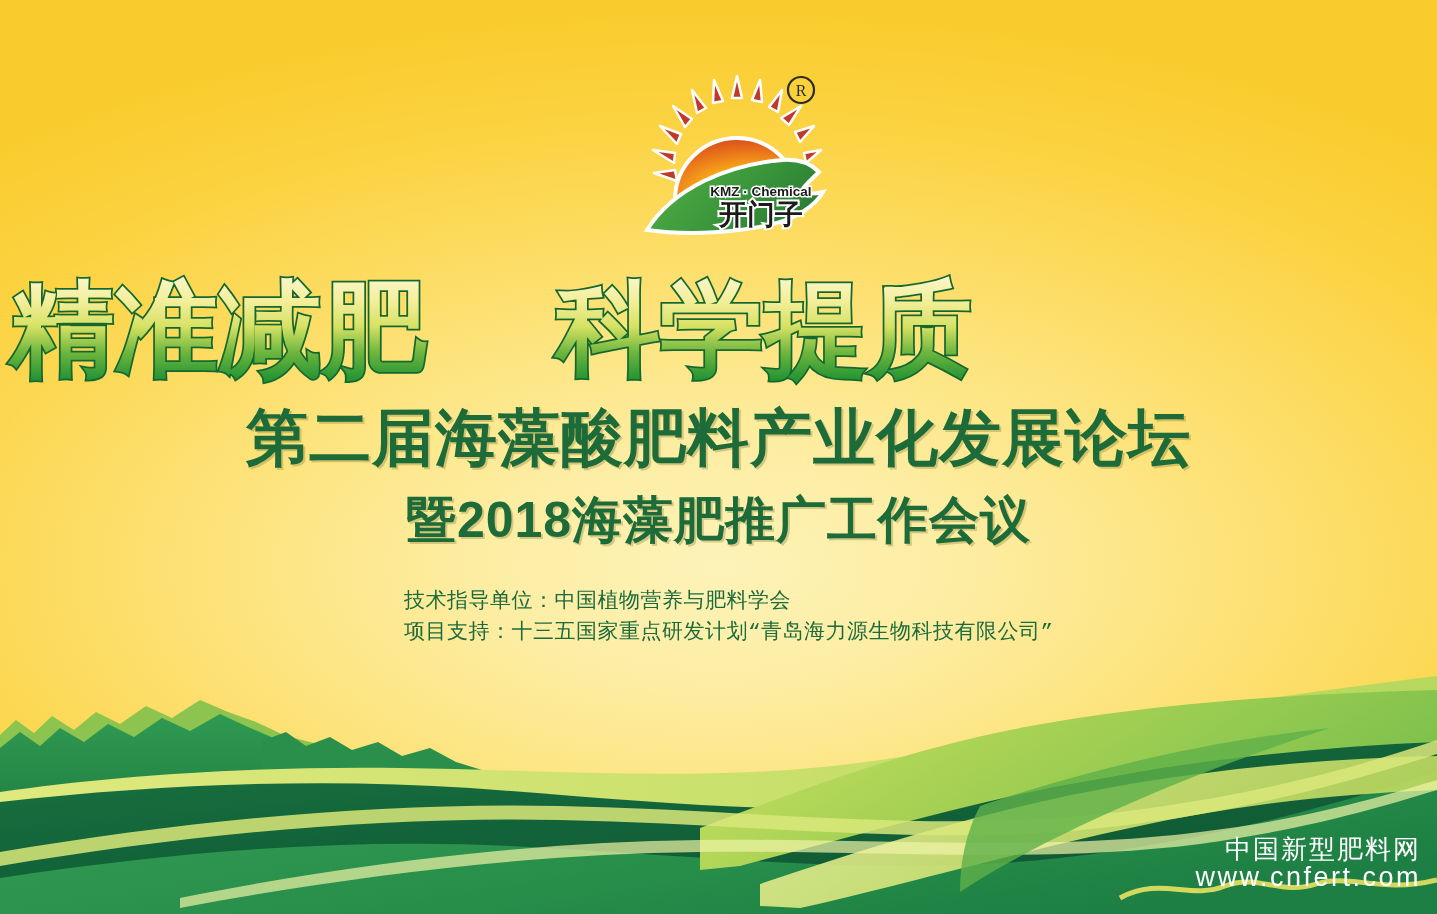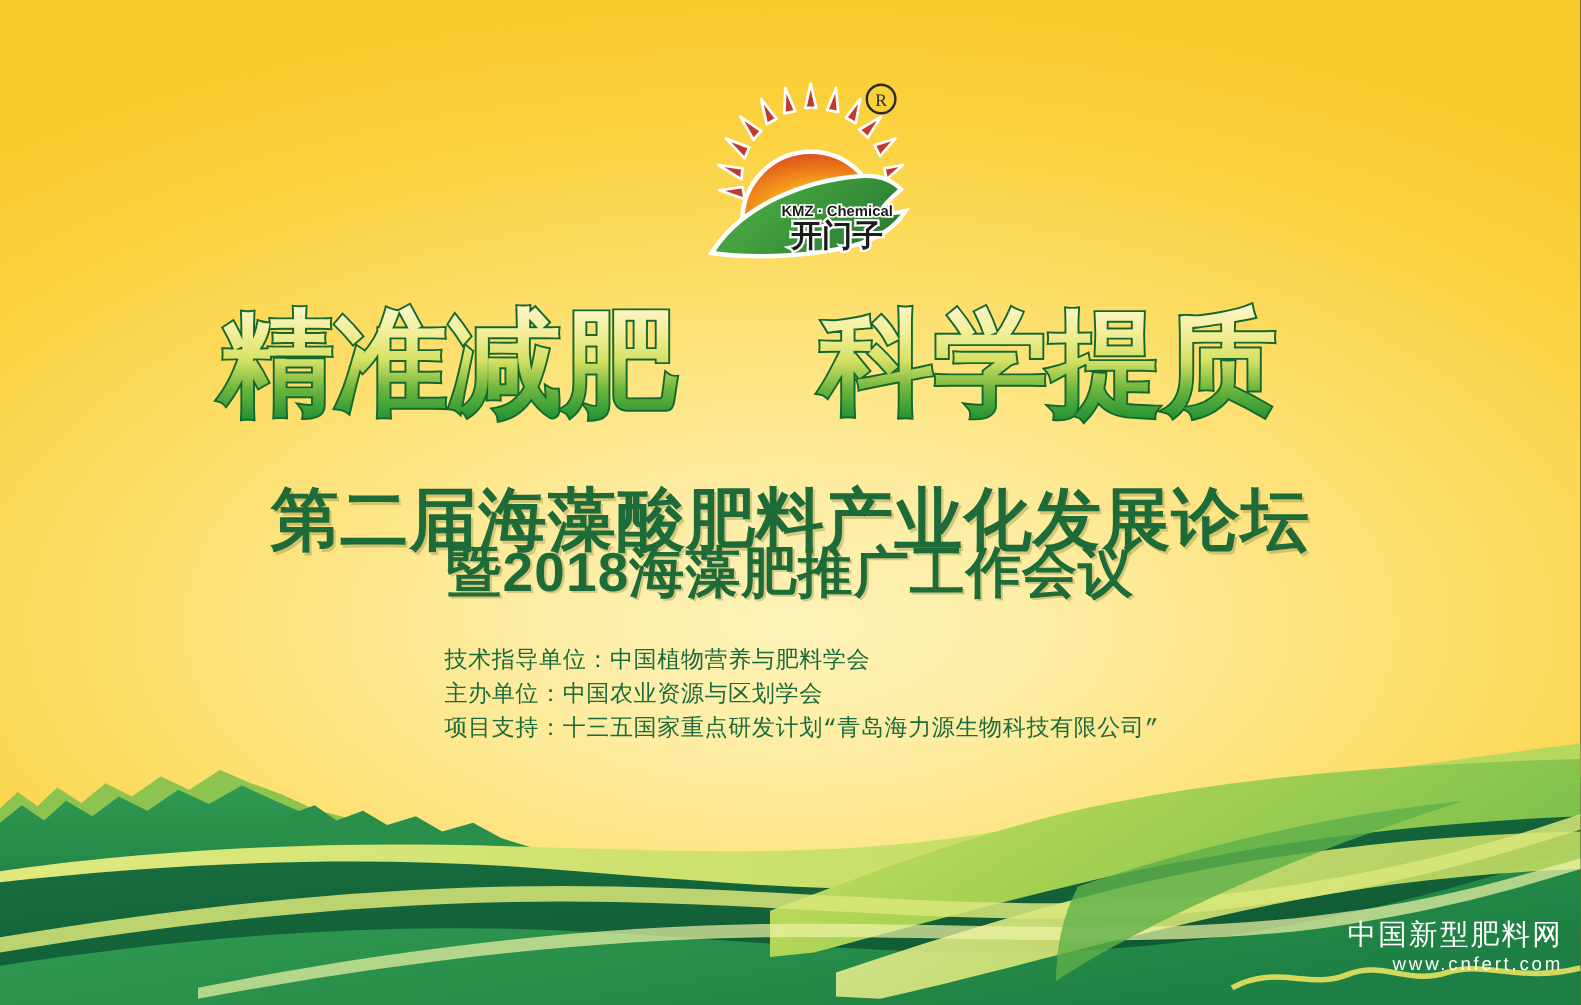"精准减肥" .headline { text-align: center -> none }
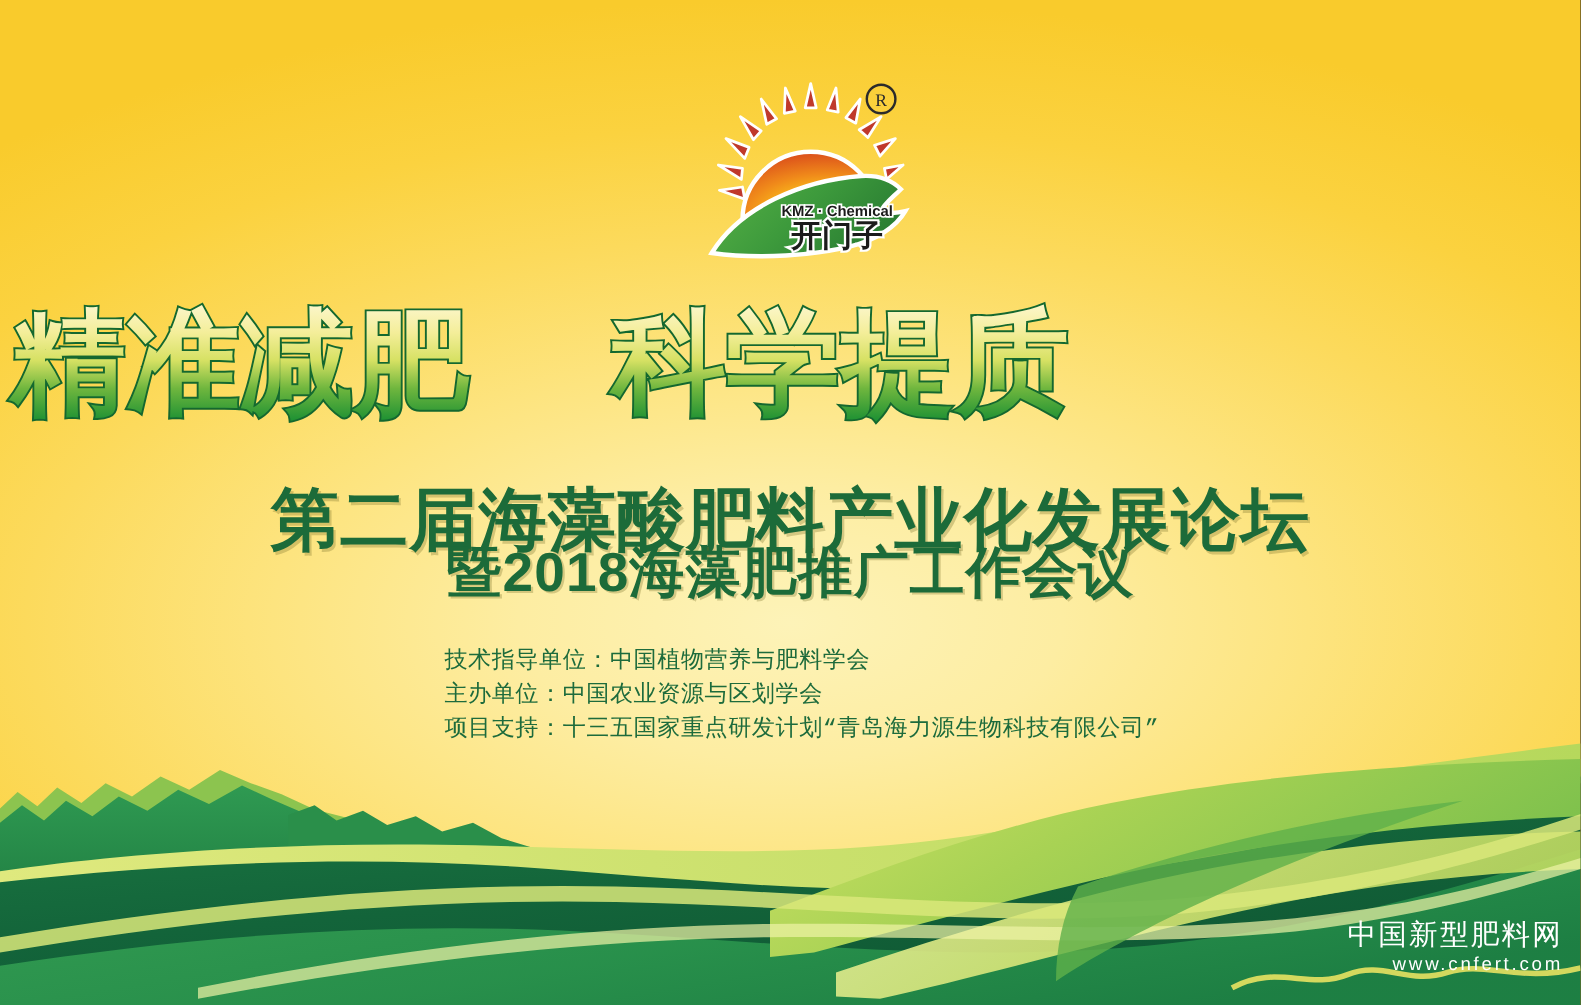"第二届海藻酸肥料产业化发展论坛" .sub1 { margin-top: 36px -> none }
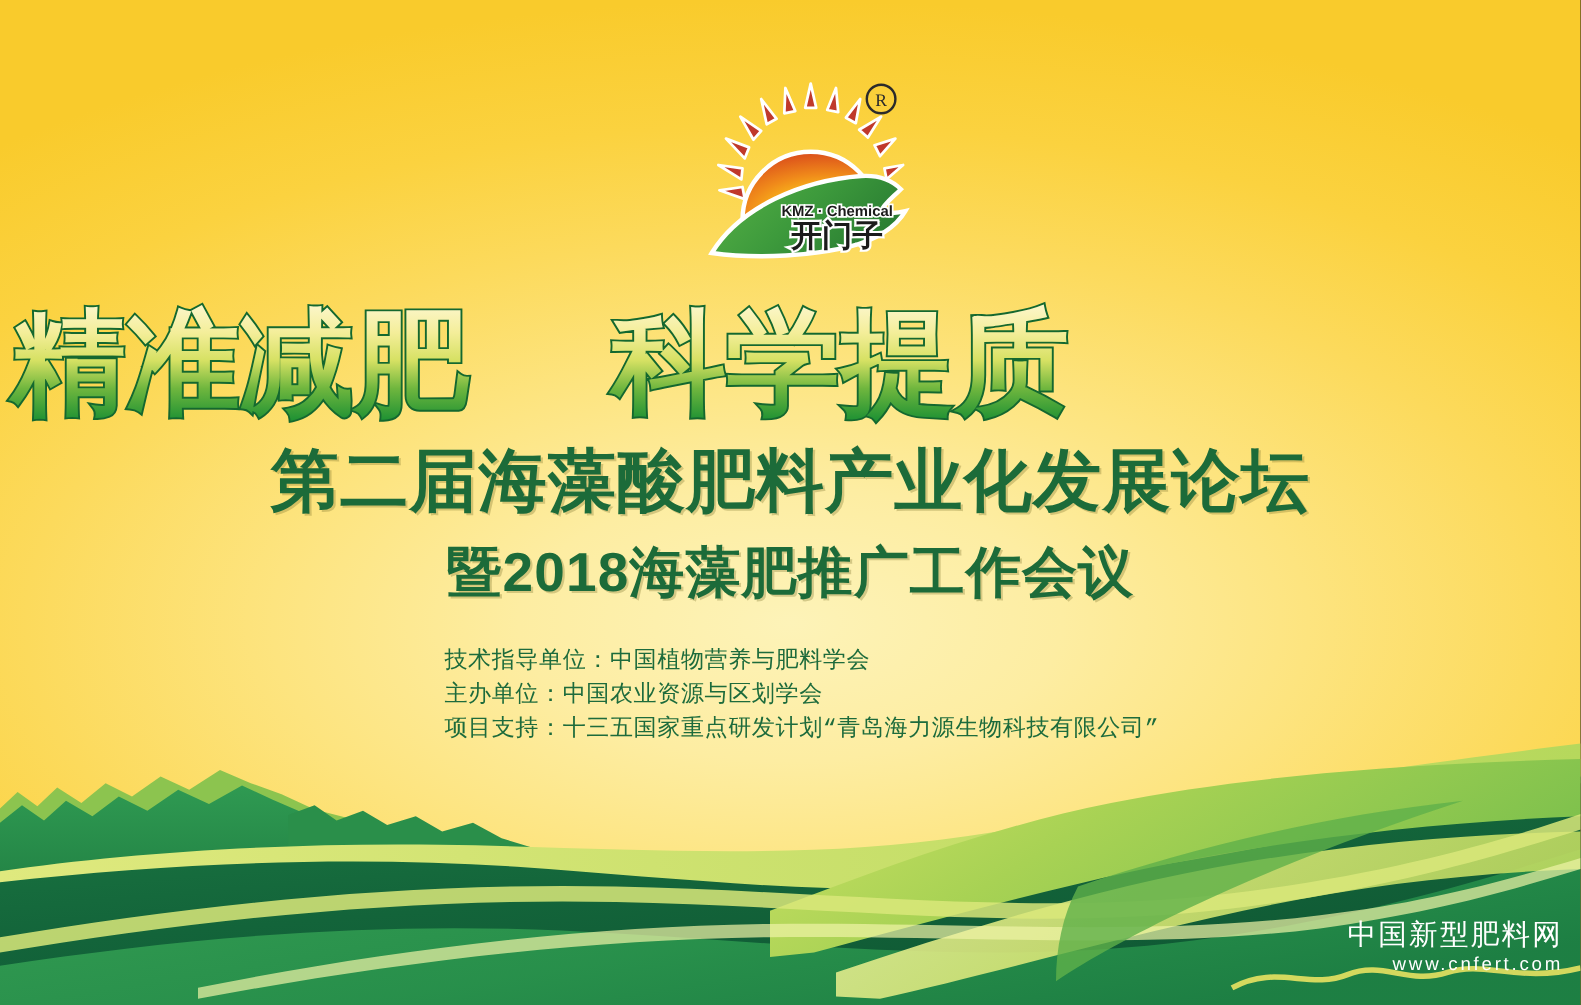"主办单位：中国农业资源与区划学会" div.credit-line { html: <div>主办单位：中国农业资源与区划学会</div> -> none }
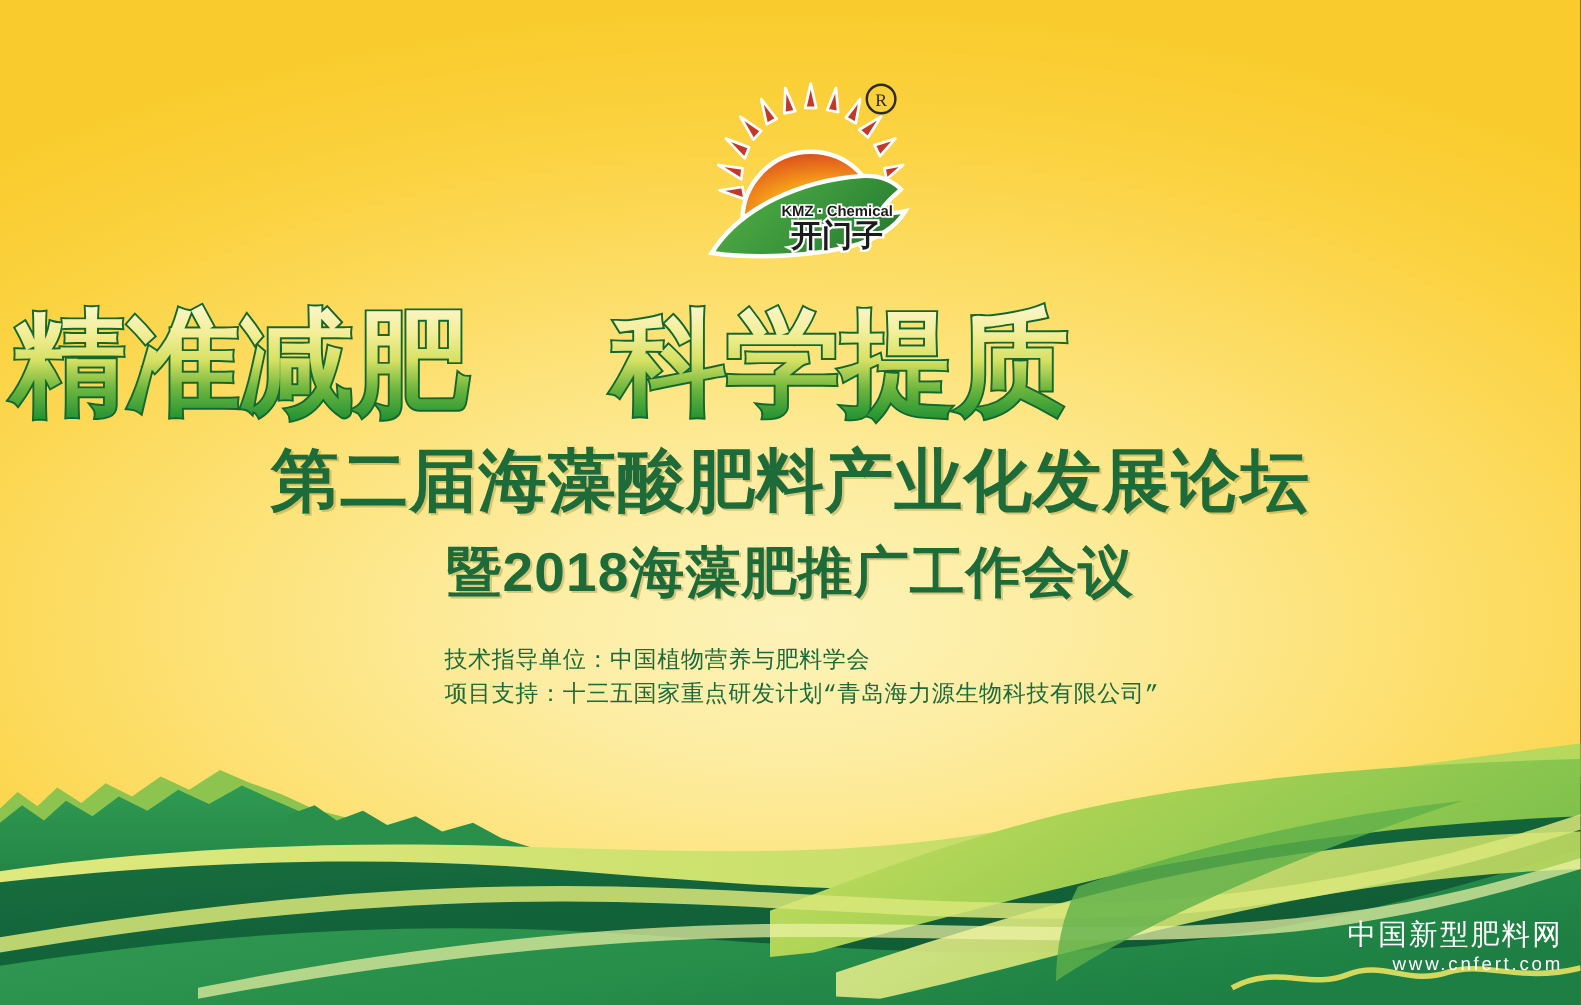"www.cnfert.com" .wm-url { font-size: 17px -> 27px }
